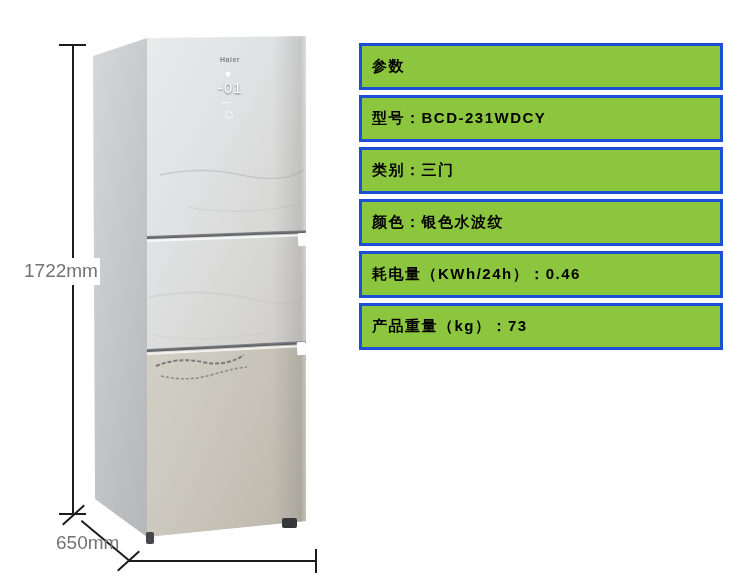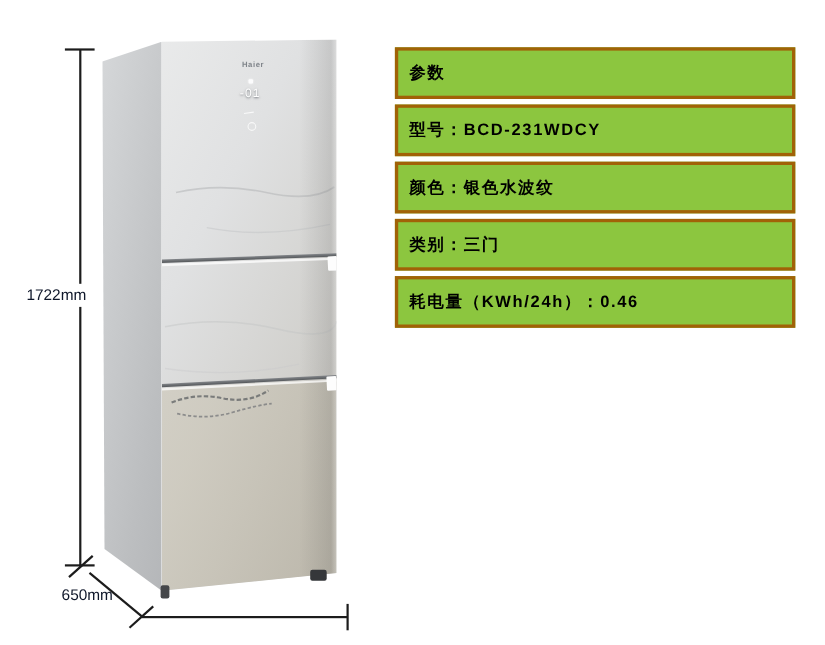"参数" .spec-row { border: 3px solid #a16207 -> 3px solid #1d4ed8 }
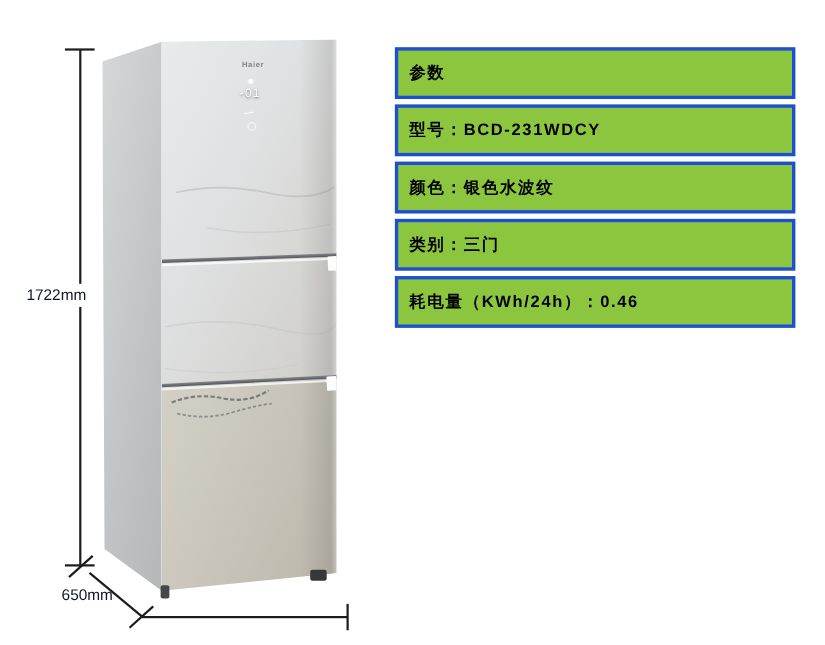"-01" .temp-display { font-size: 11px -> 15px }
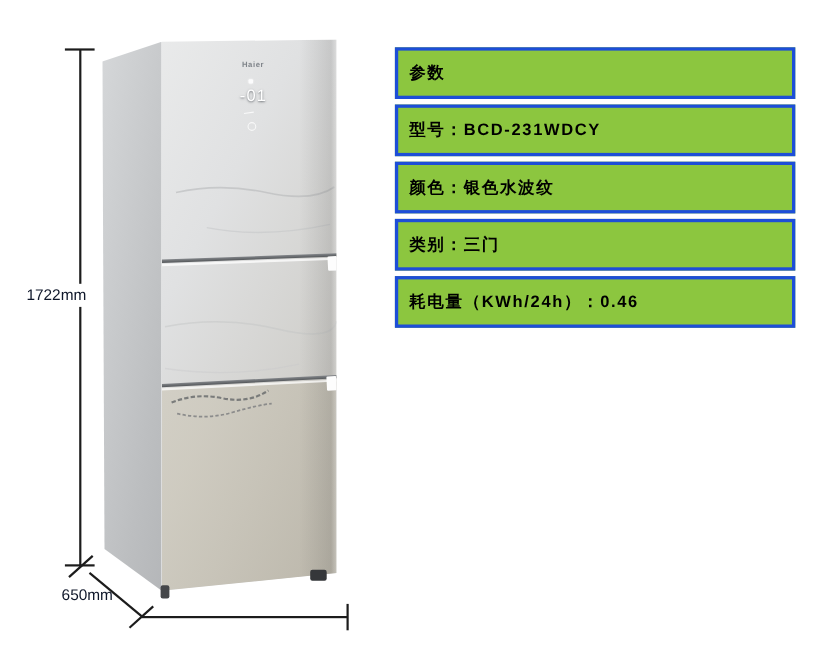"颜色：银色水波纹" div.spec-row { order: before "类别：三门" -> after "类别：三门" }
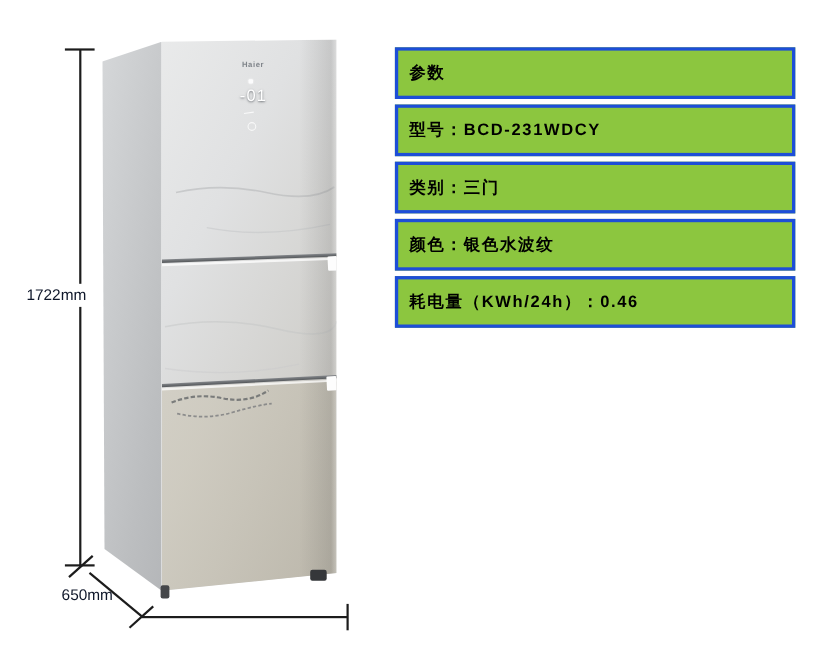"1722mm" .dim-label { color: #0f172a -> #737373; font-size: 14px -> 19px }
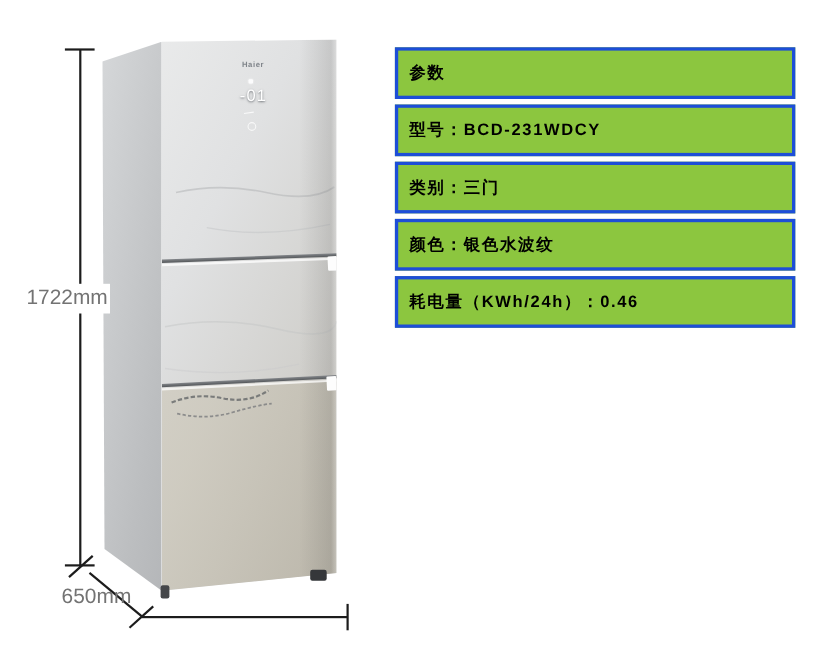"产品重量（kg）：73" div.spec-row { html: none -> <div>产品重量（kg）：73</div> }
